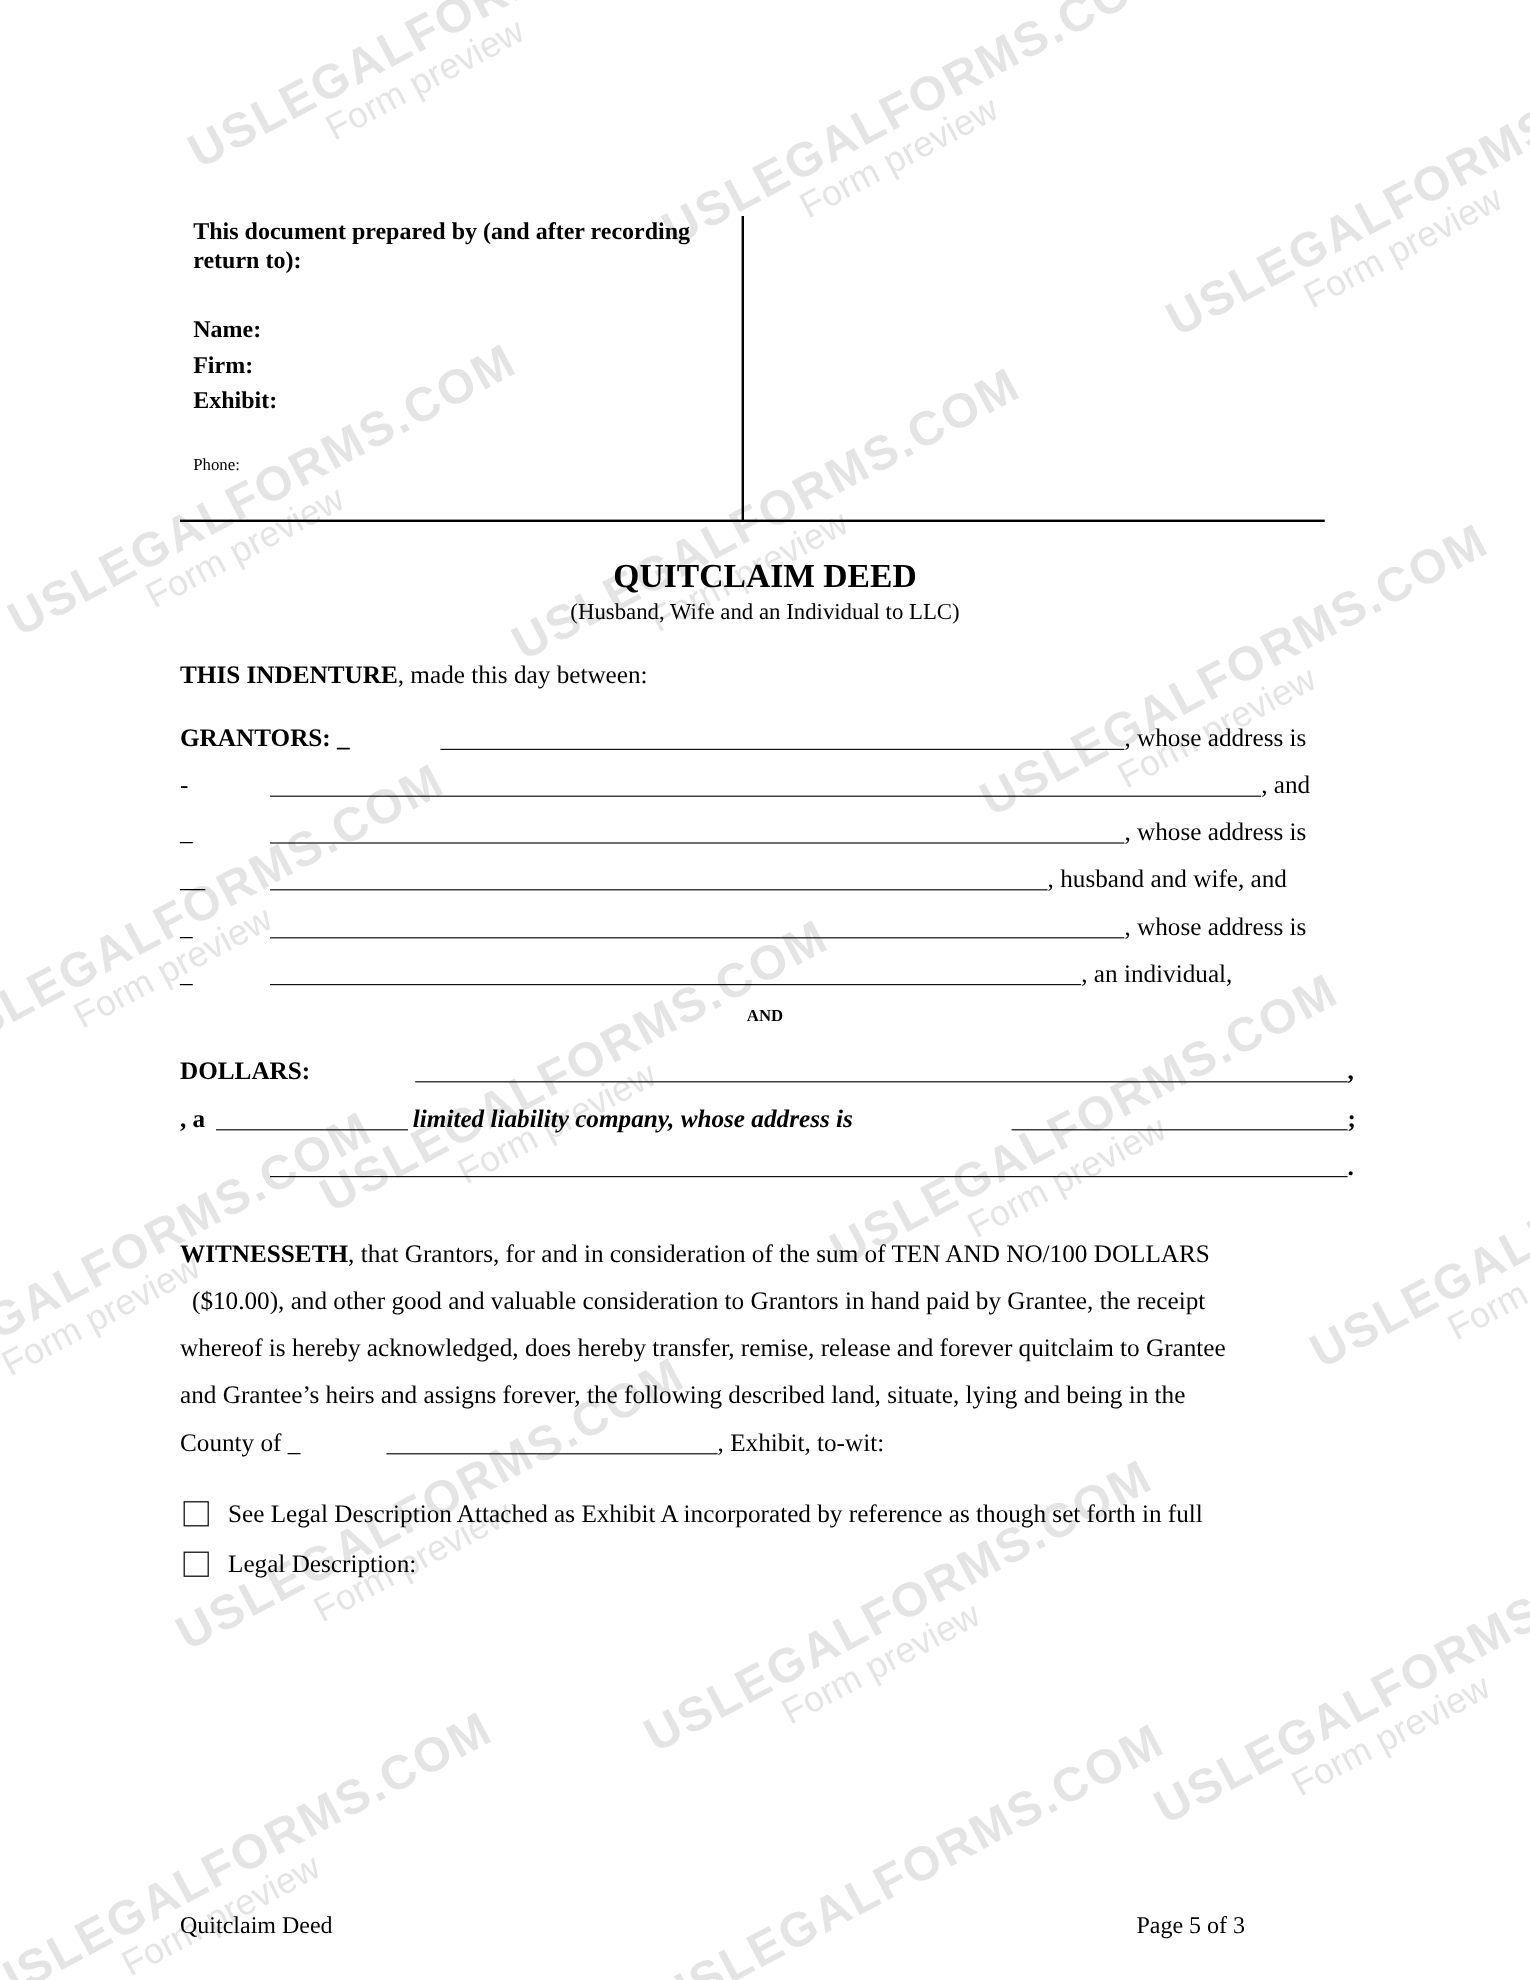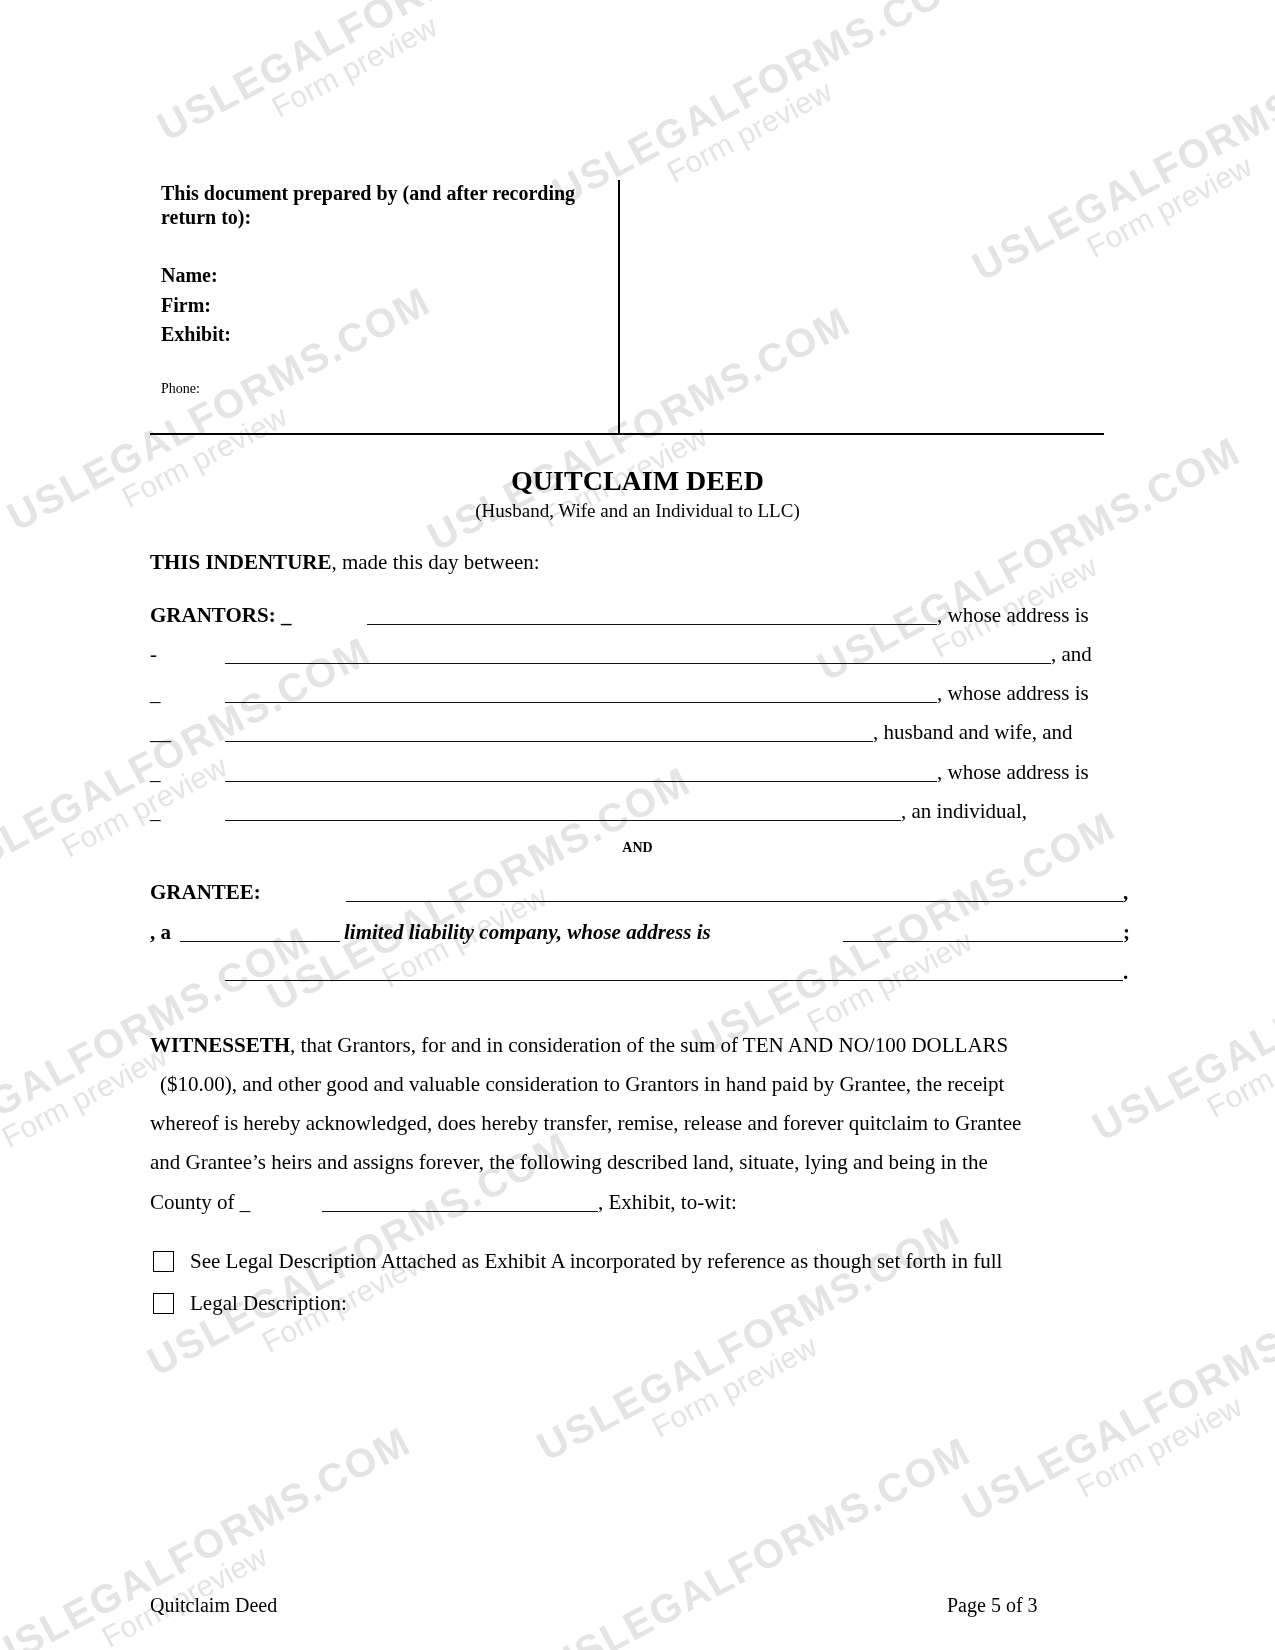"GRANTEE:" div.abs { text: GRANTEE -> DOLLARS }
